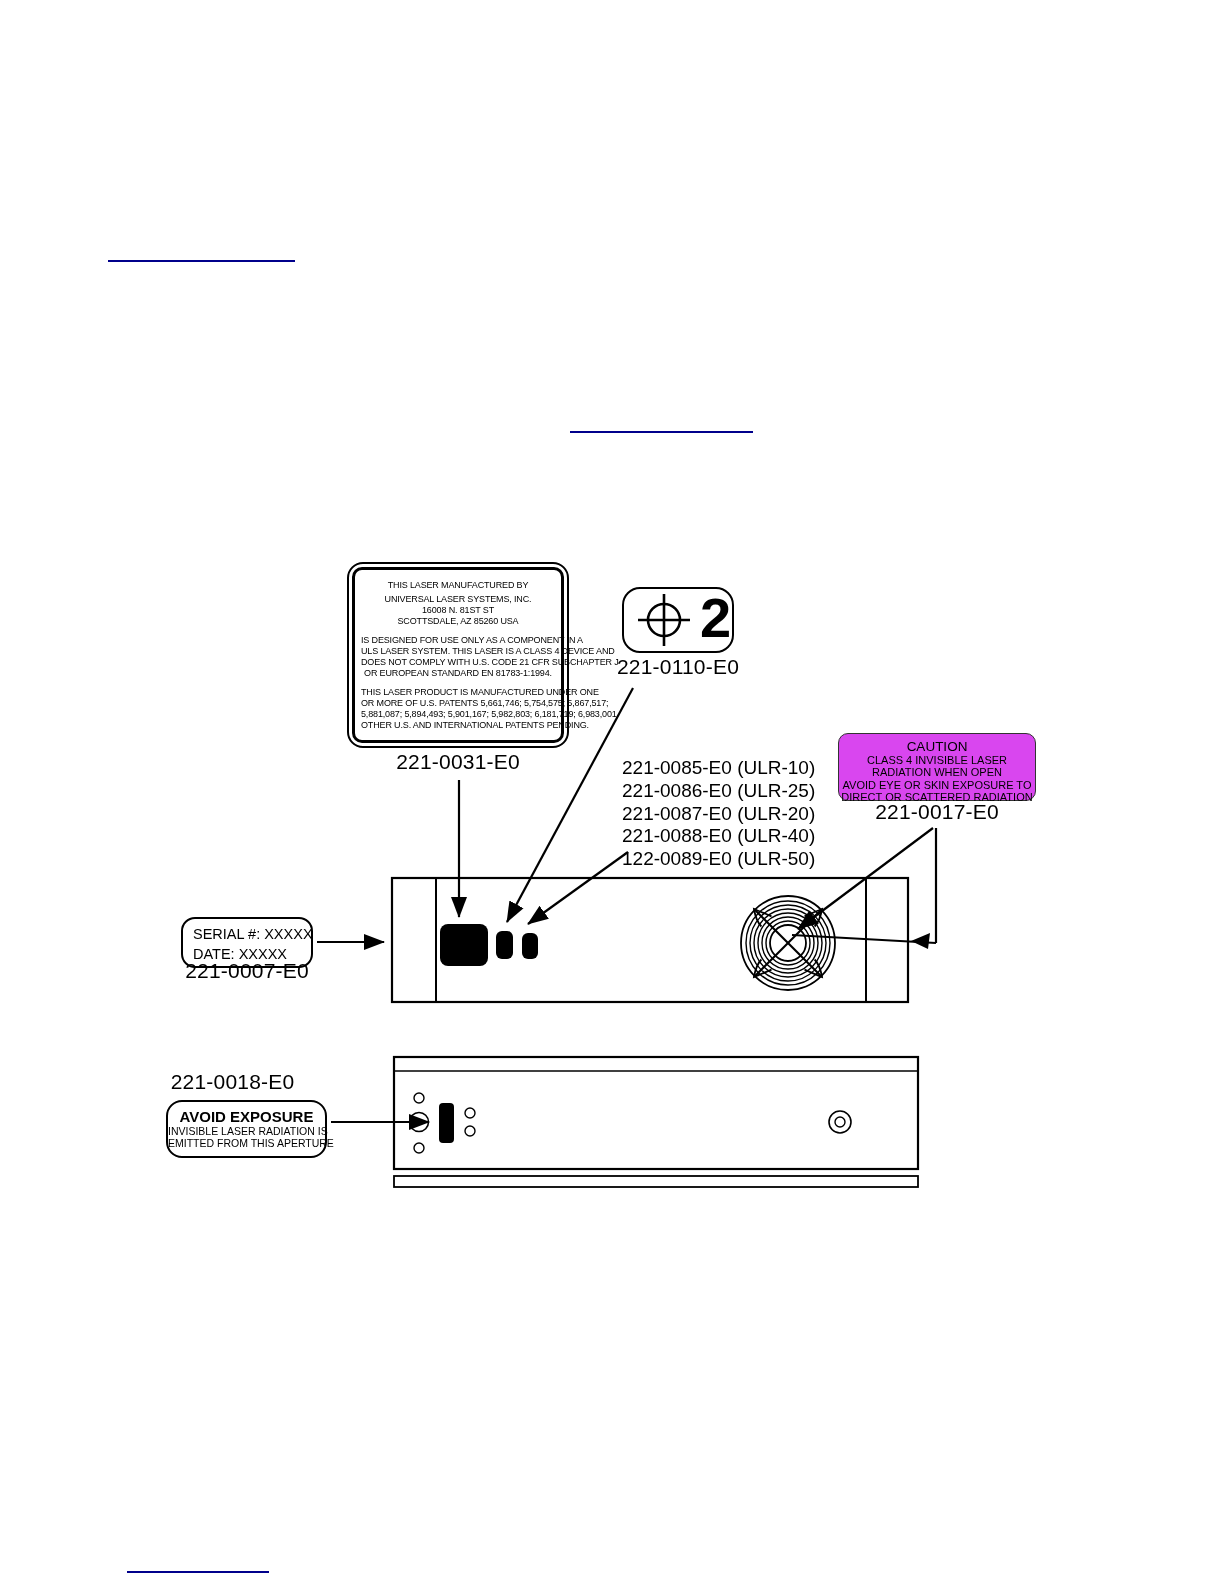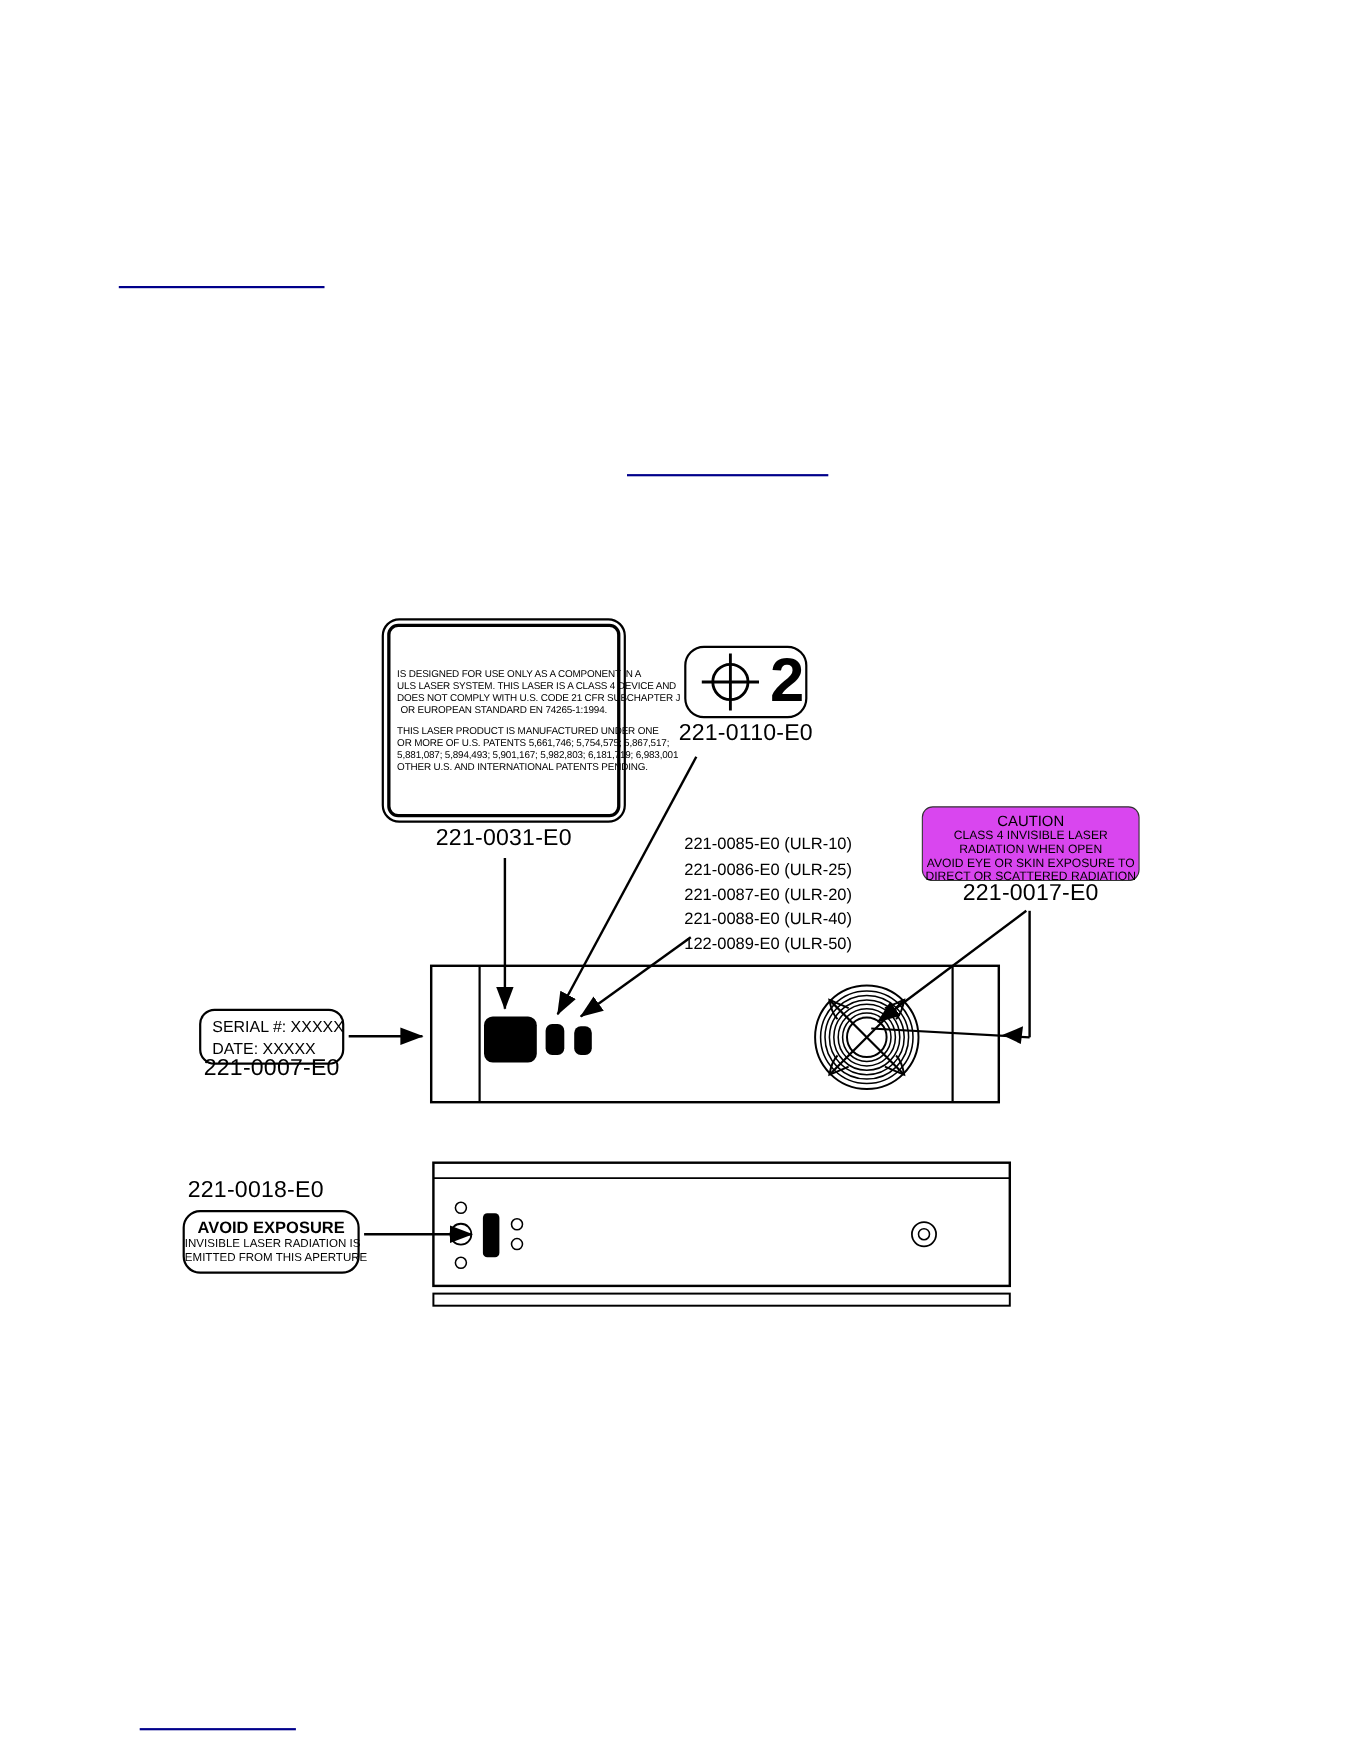"THIS LASER MANUFACTURED BY" div.mfr-para { html: none -> <div> <span>THIS LASER MANUFACTURED BY</span> <span>UNIVERSAL LASER SYSTEMS, INC.</span> <span>16008 N. 81ST ST</span> <span>SCOTTSDALE, AZ 85260 USA</span> </div> }
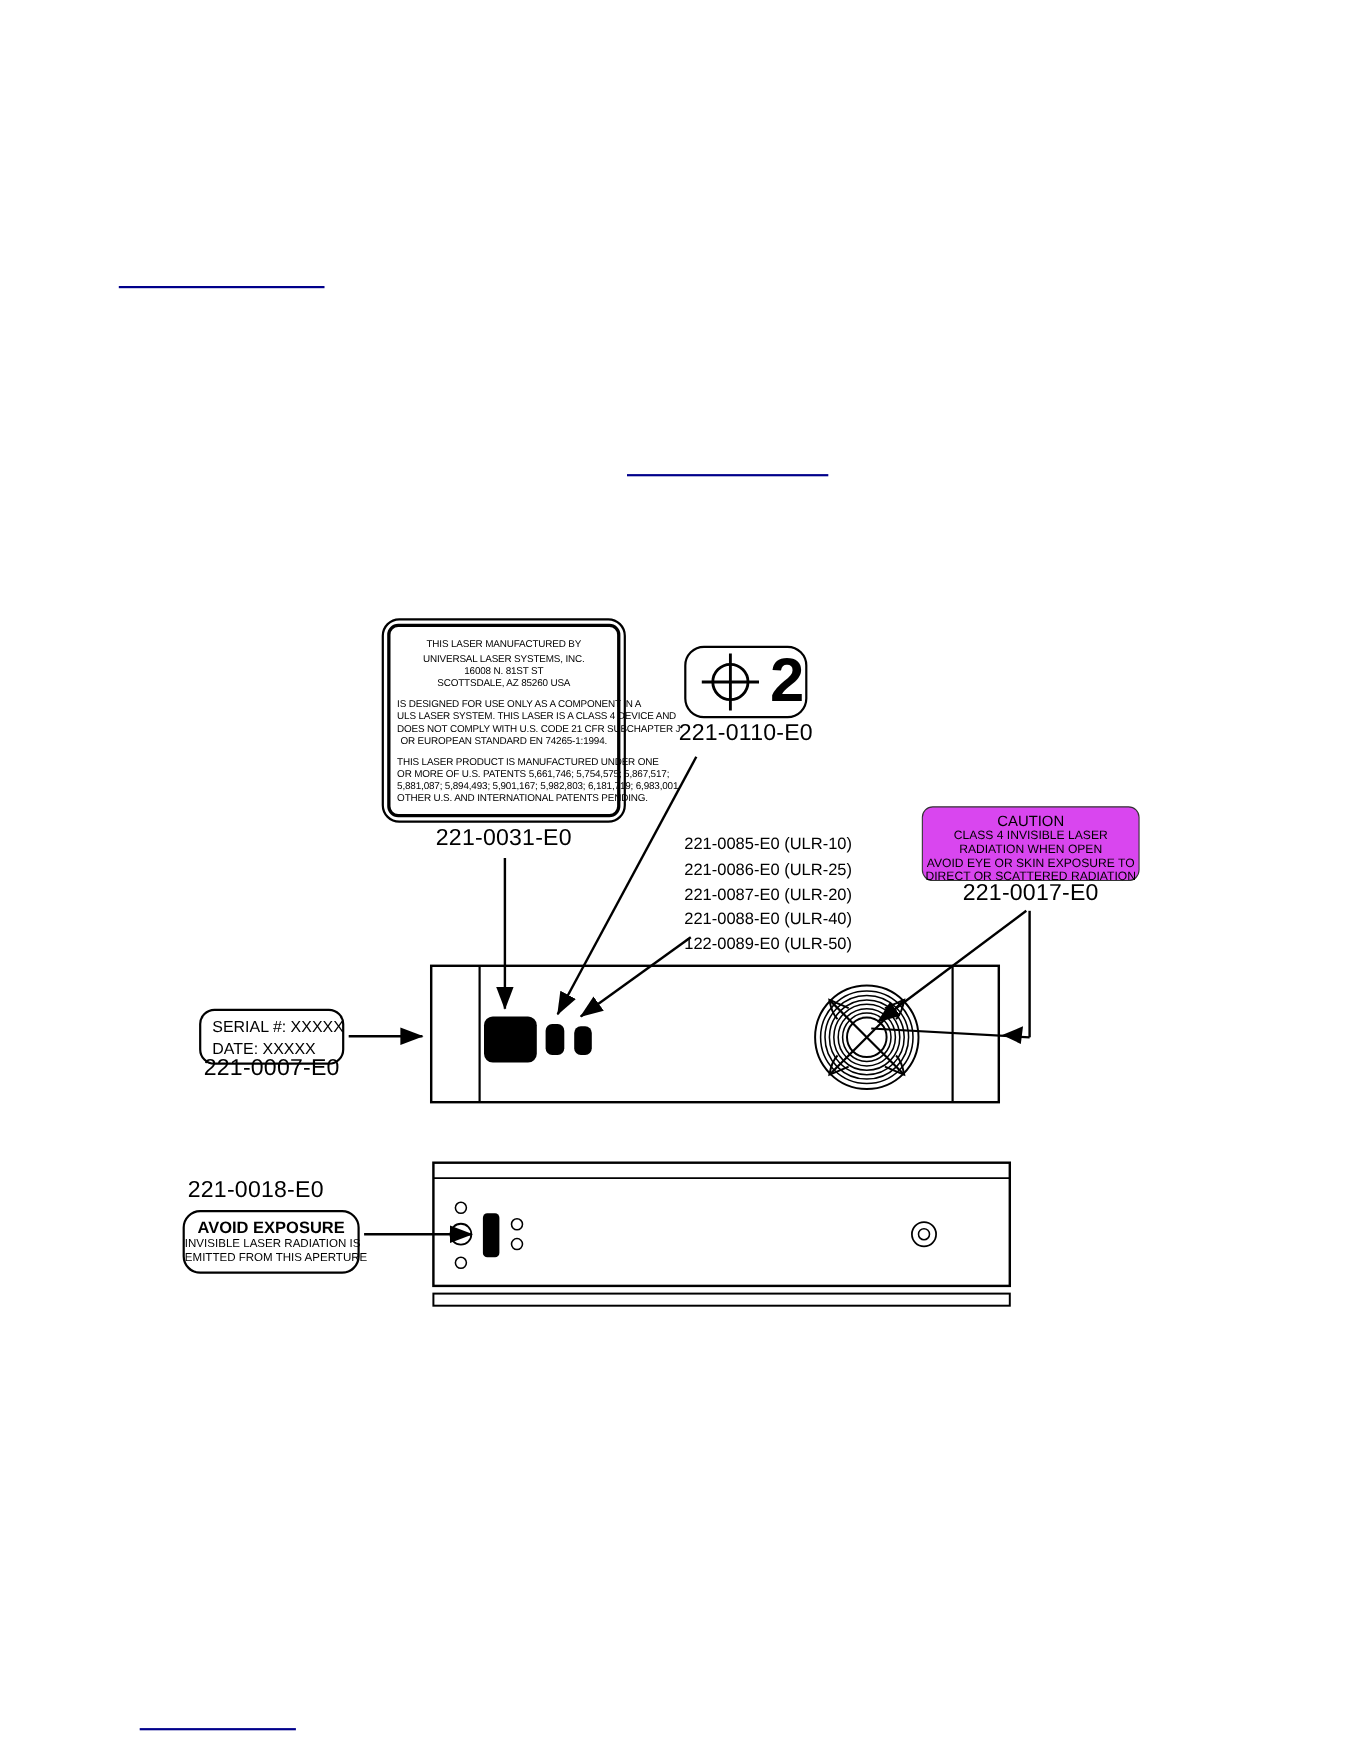"OR EUROPEAN STANDARD EN 74265-1:1994." span.l { text: 74265-1:1994 -> 81783-1:1994 }
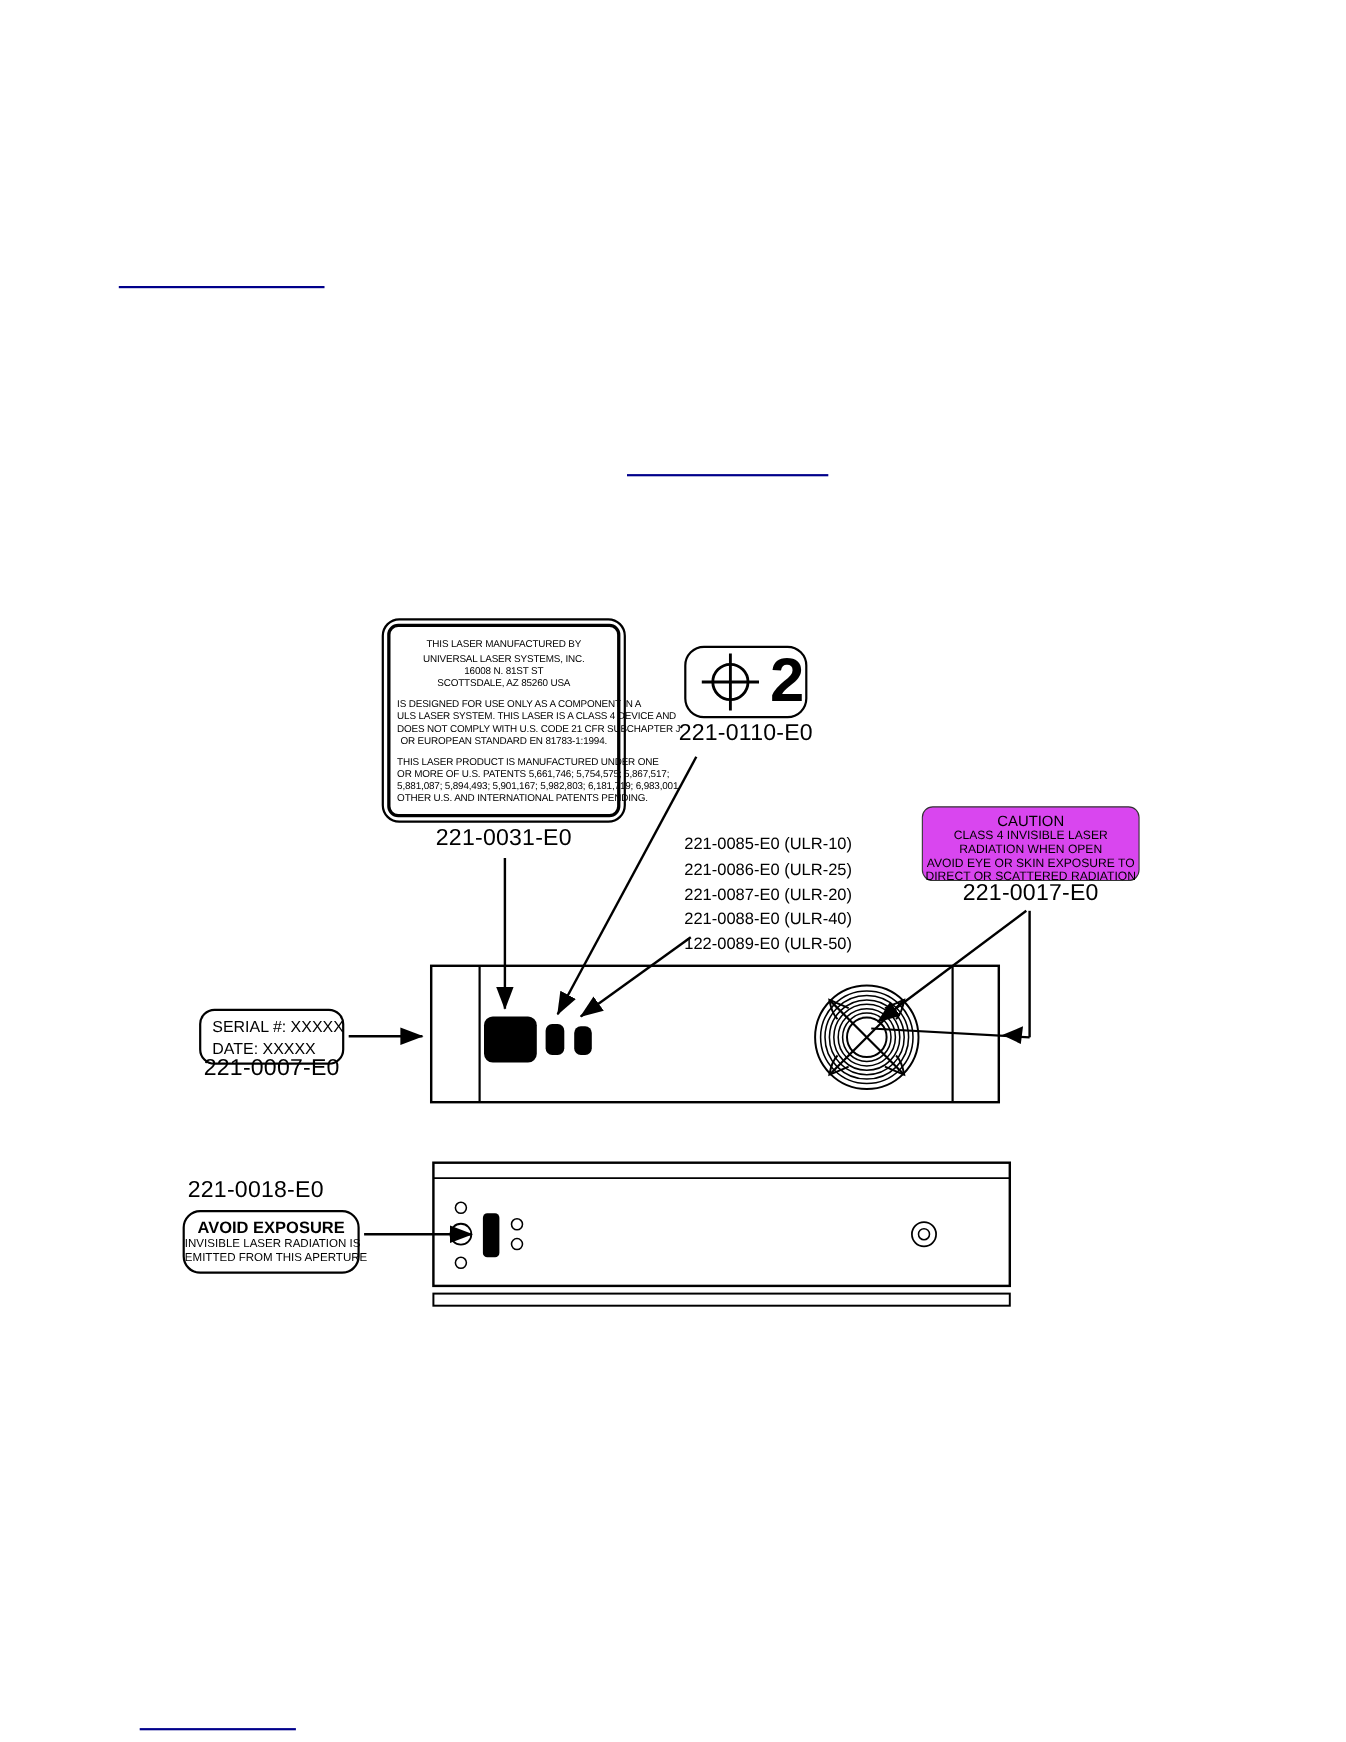"221-0085-E0 (ULR-10)" .model-list { font-size: 15px -> 19px }
